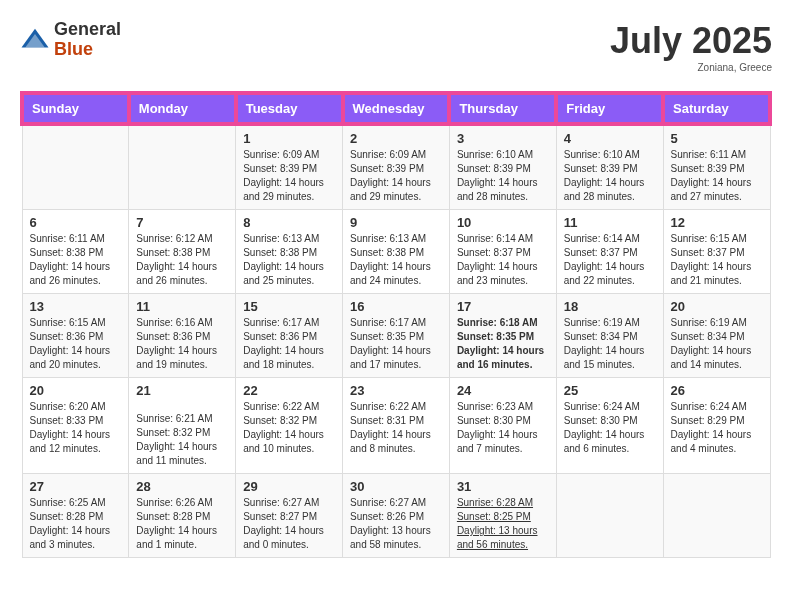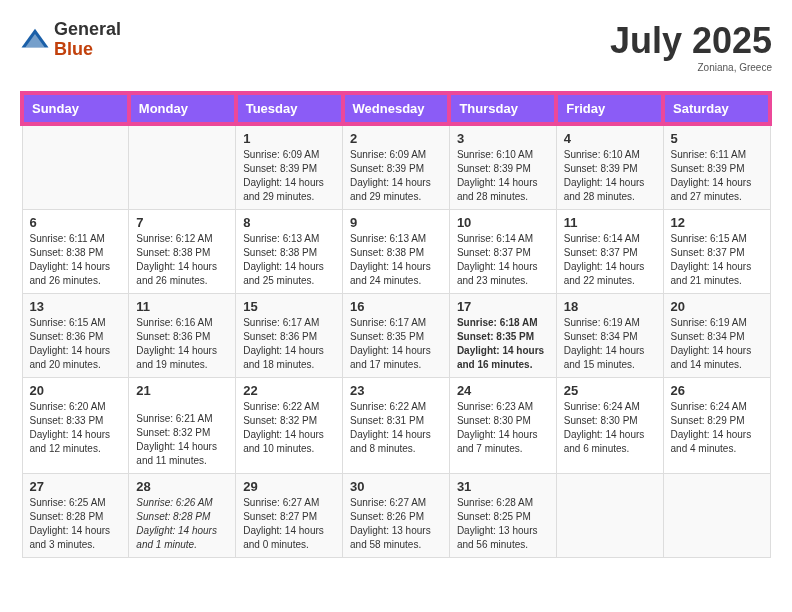"Sunrise: 6:26 AM" div.day-info { font-style: italic -> none }
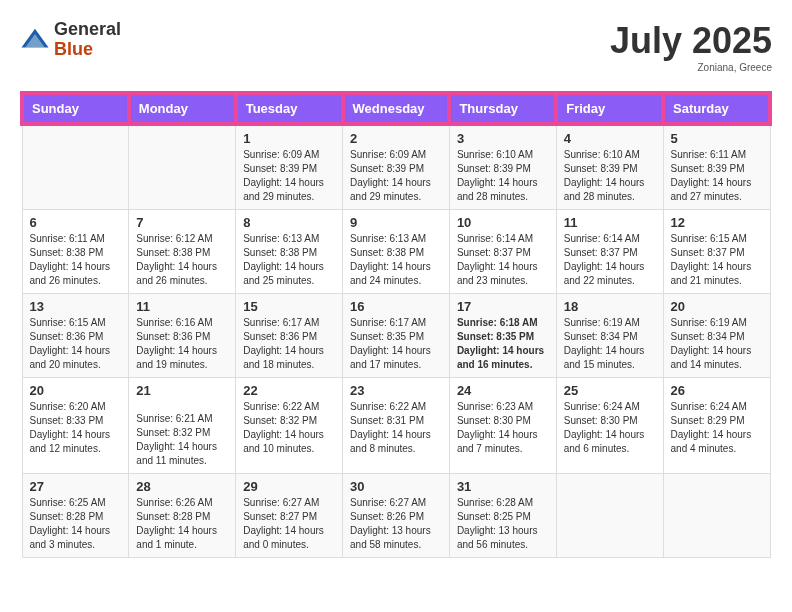"Sunrise: 6:28 AM" div.day-info { text-decoration: none -> underline }
